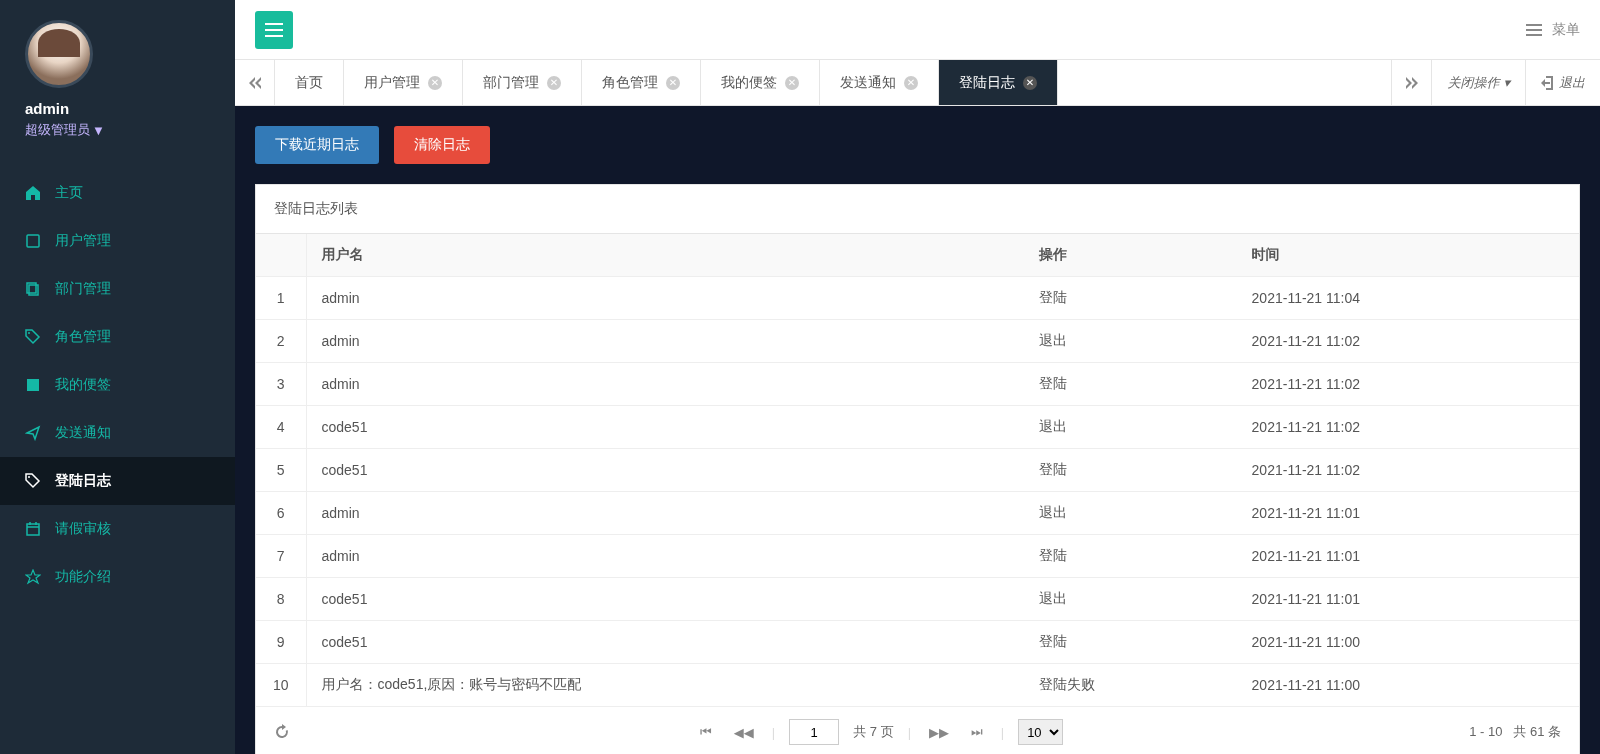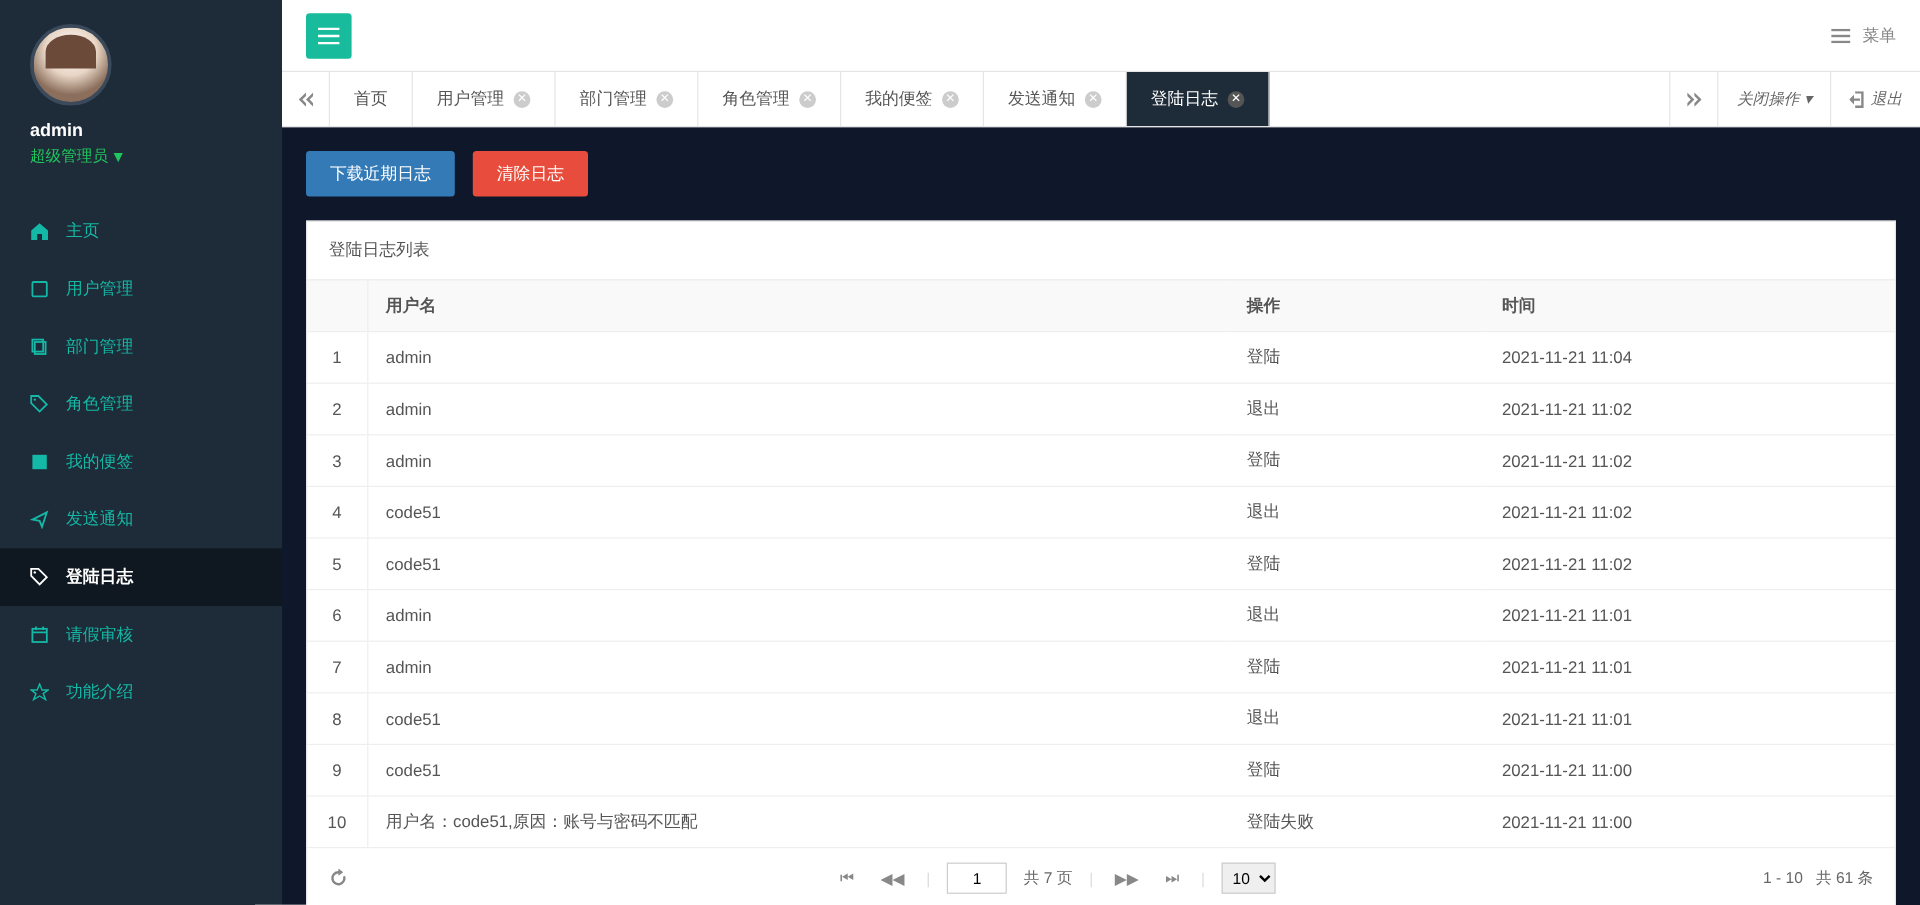"超级管理员" .role { color: #22c55e -> #c4b5fd }
